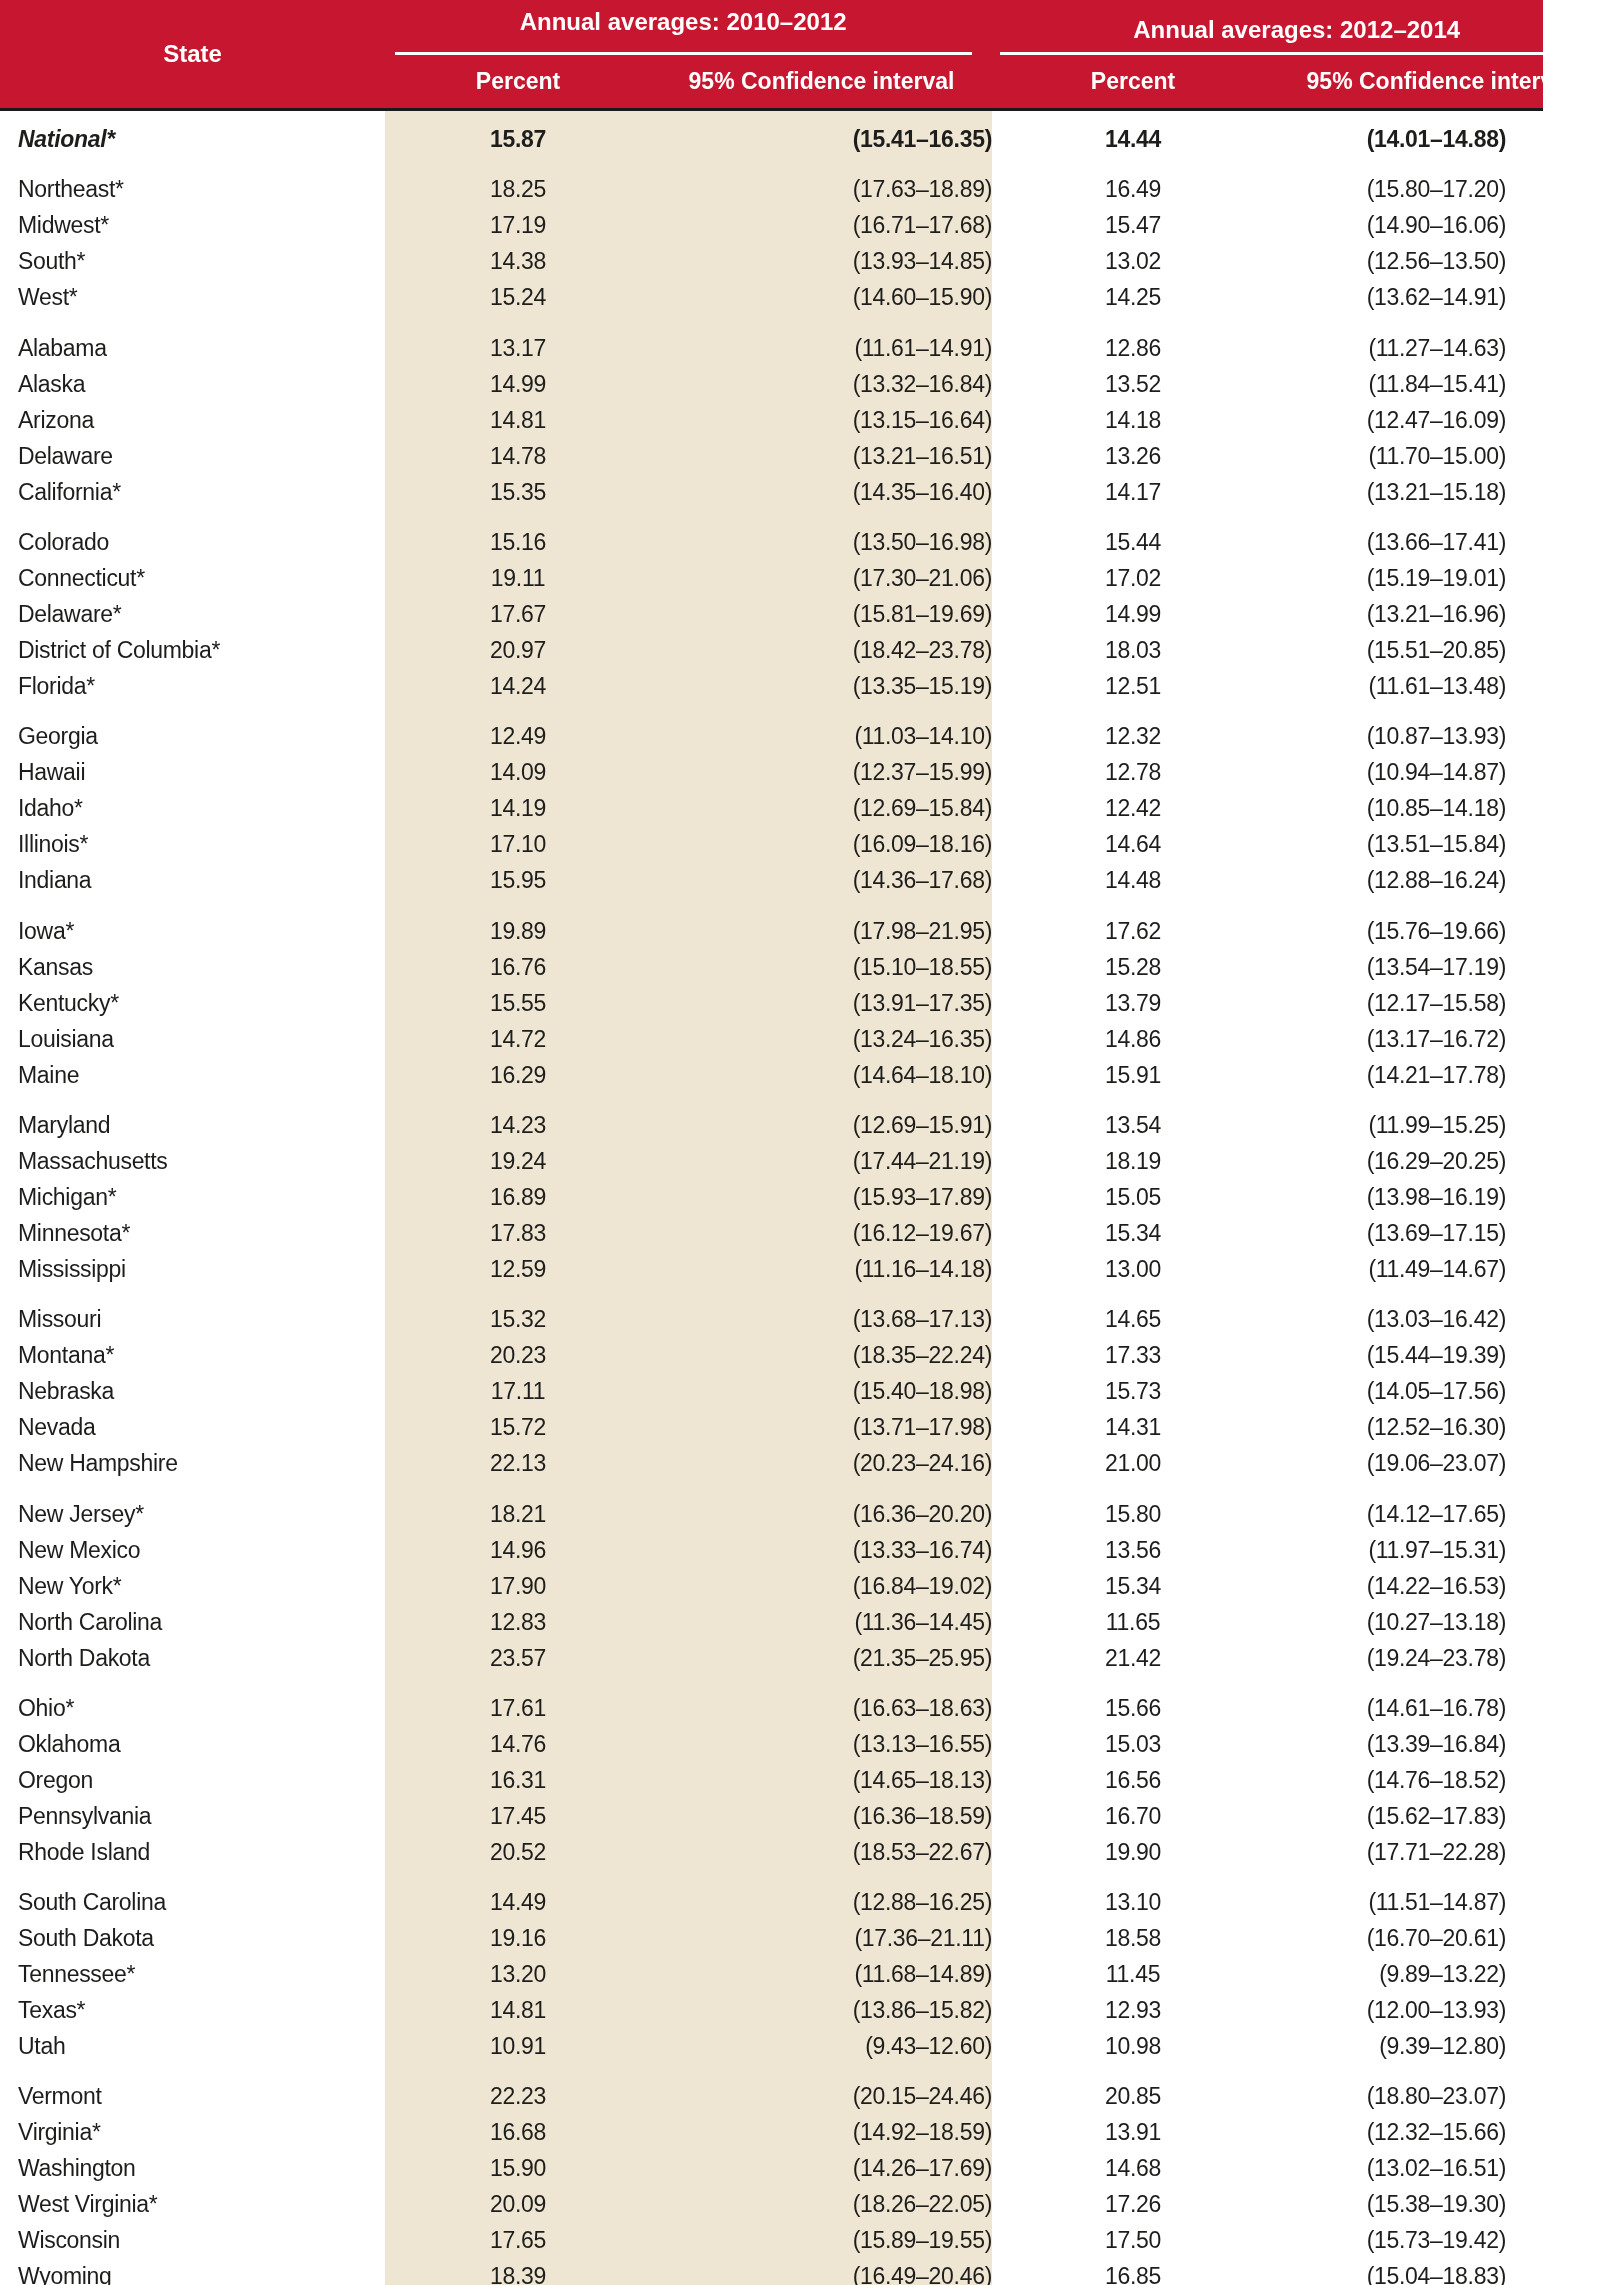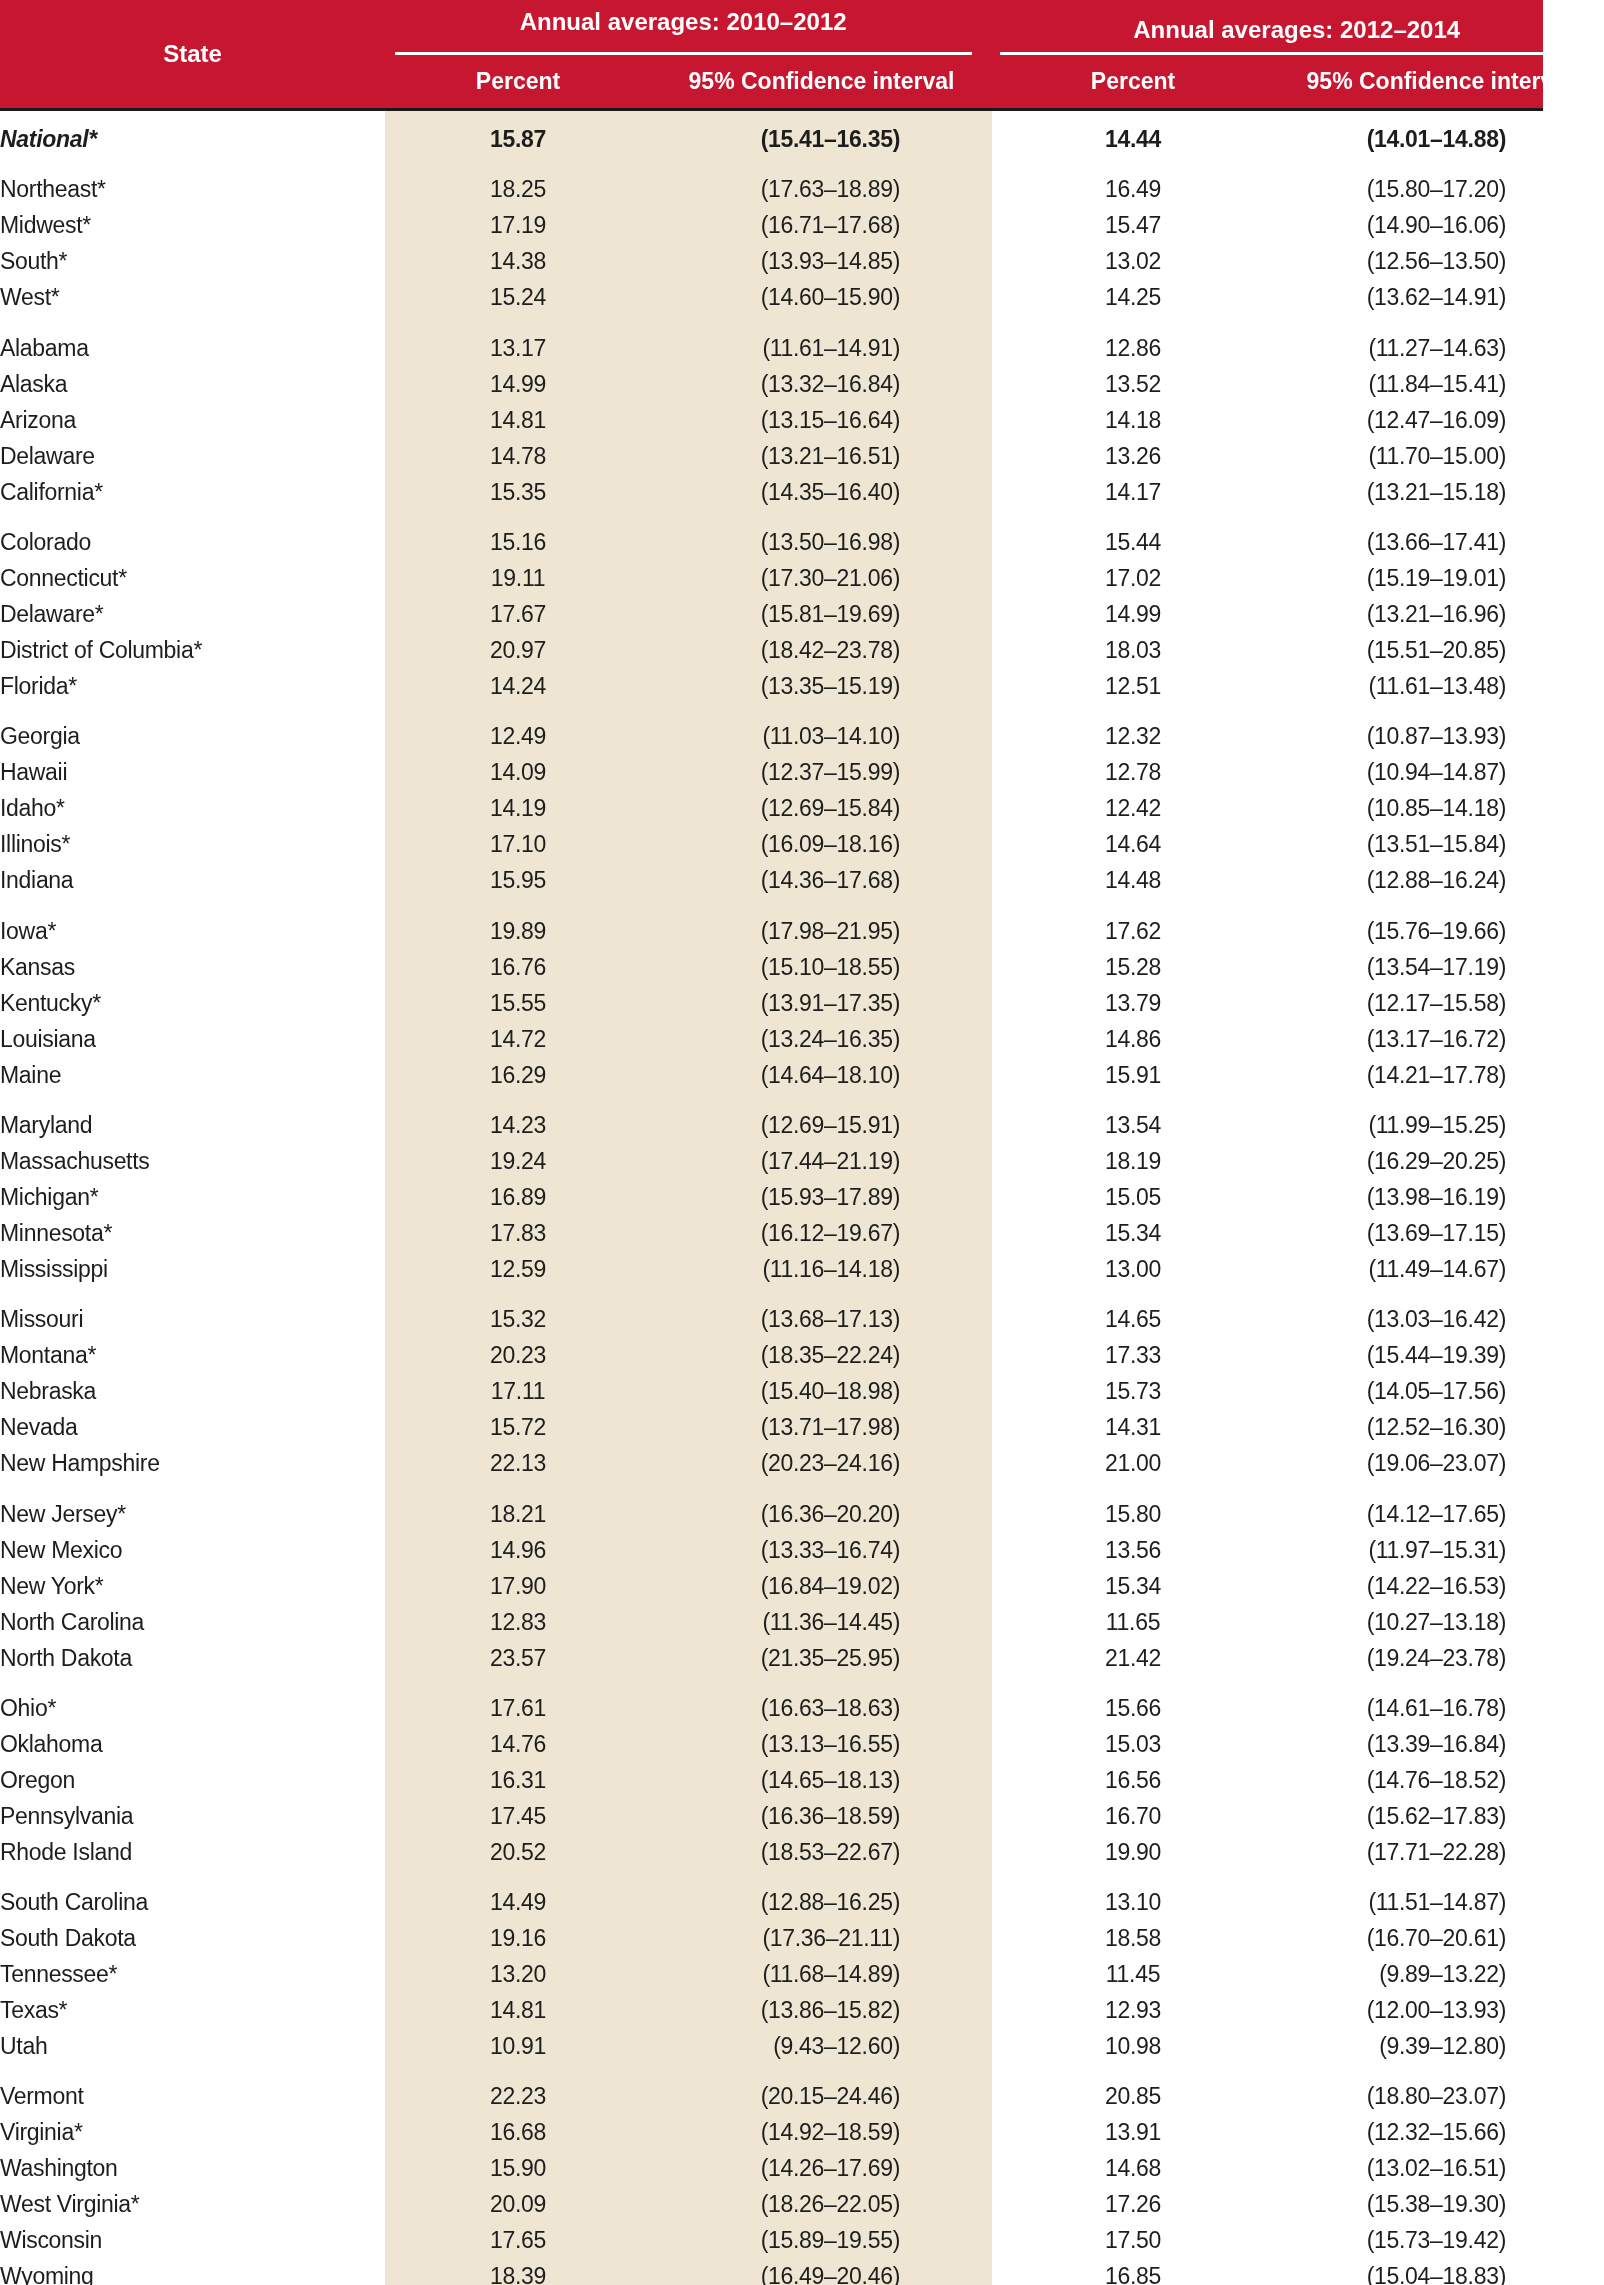"National*" .c-state { padding-left: none -> 18px }
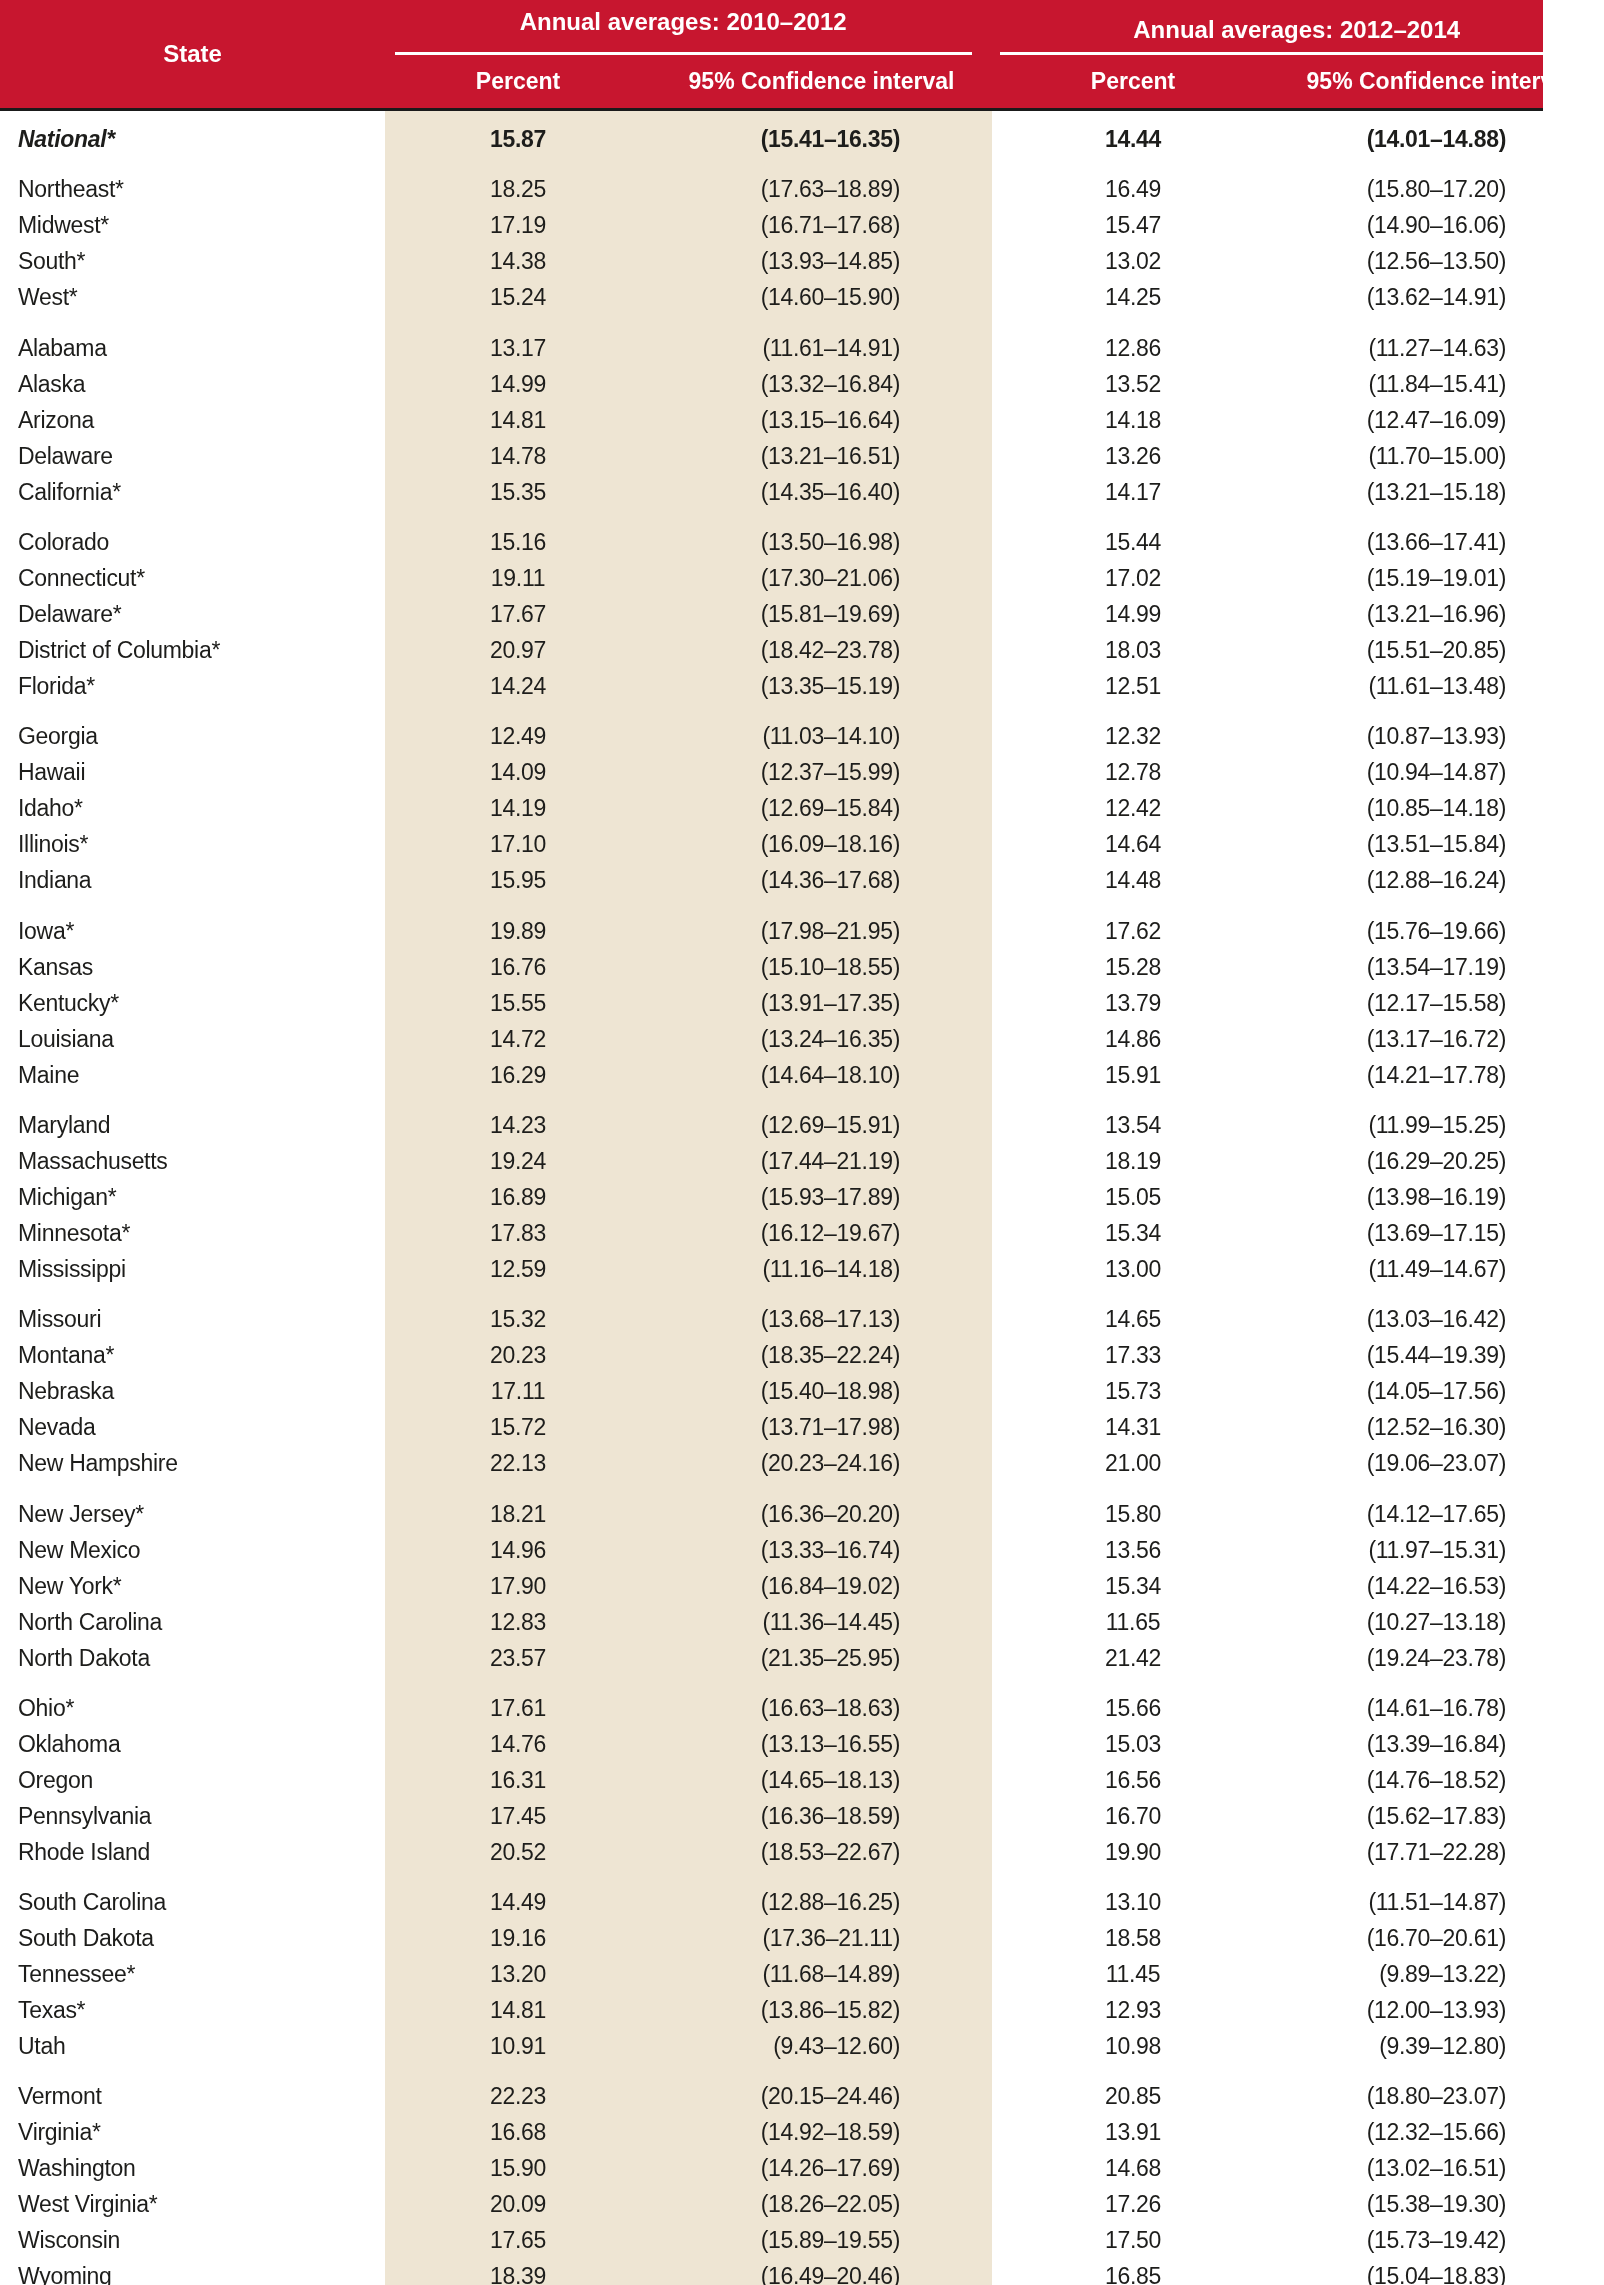"(15.41–16.35)" .c-ci1 { padding-right: 92px -> none }
